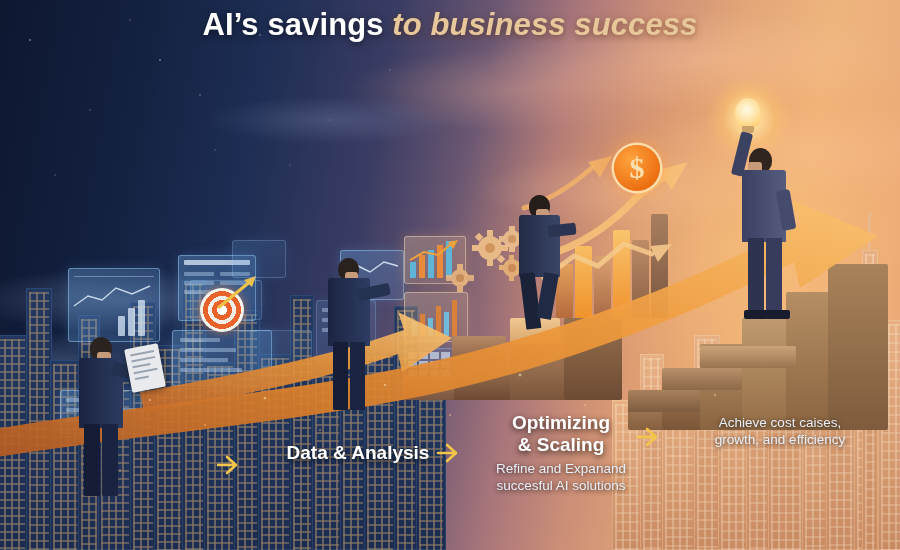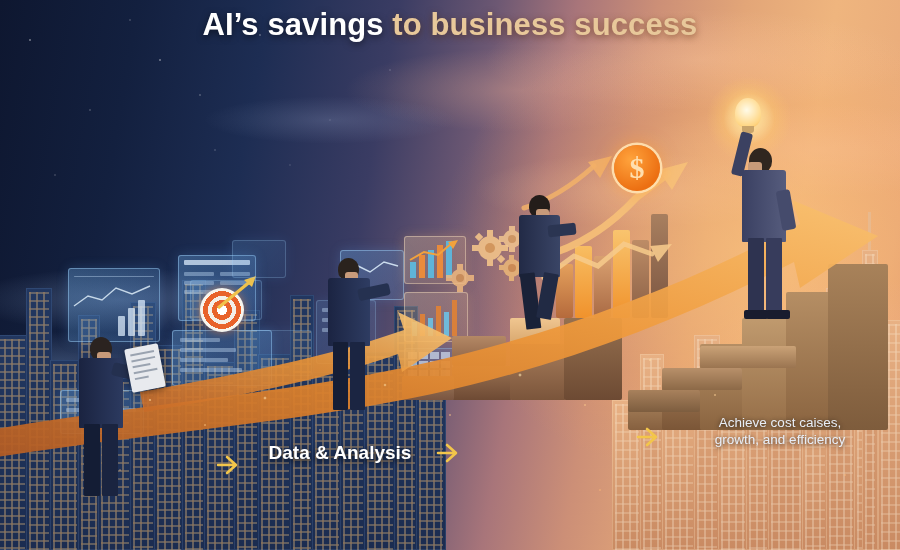"to business success" #title .g { font-style: none -> italic }
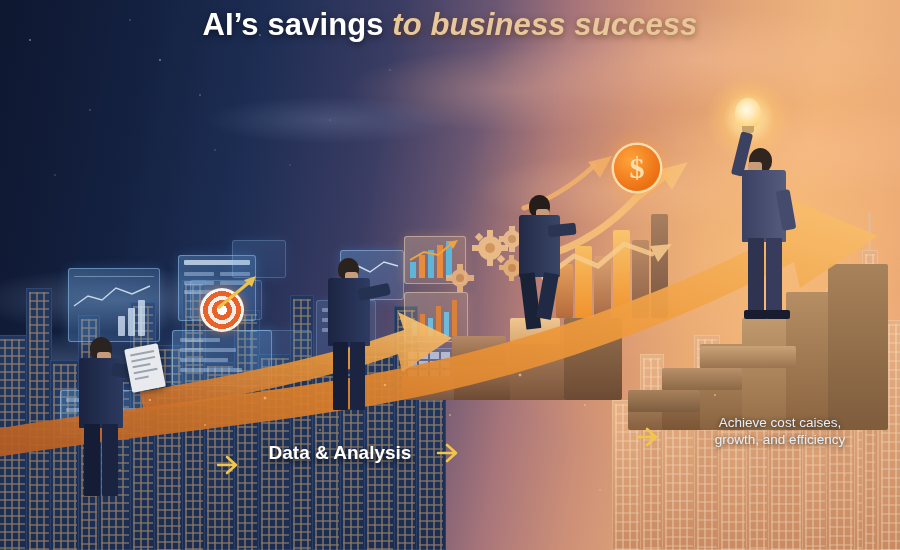"Optimizing" div.step { html: none -> <div> <div>Optimizing &amp; Scaling</div> <div>Refine and Expanand succesful AI solutions</div> </div> }
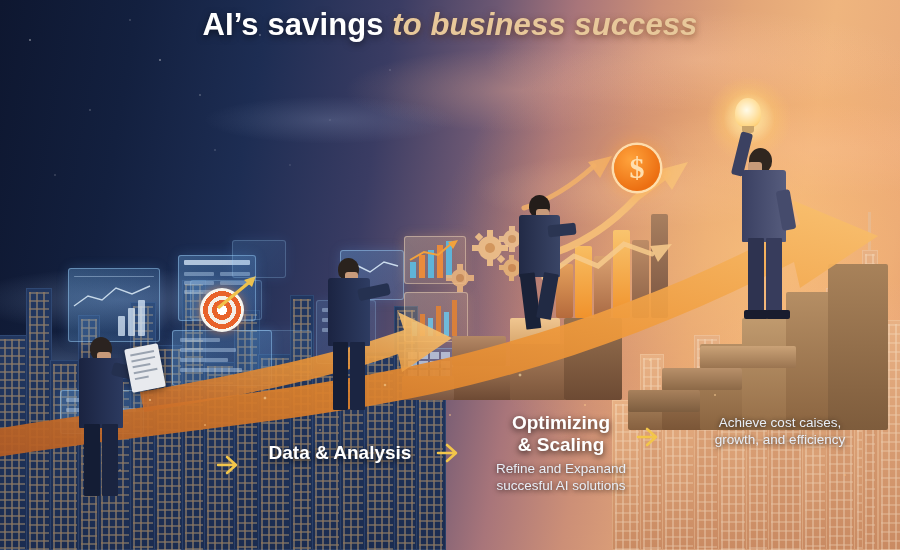"Data & Analysis" div.step { left: 230px -> 248px }
